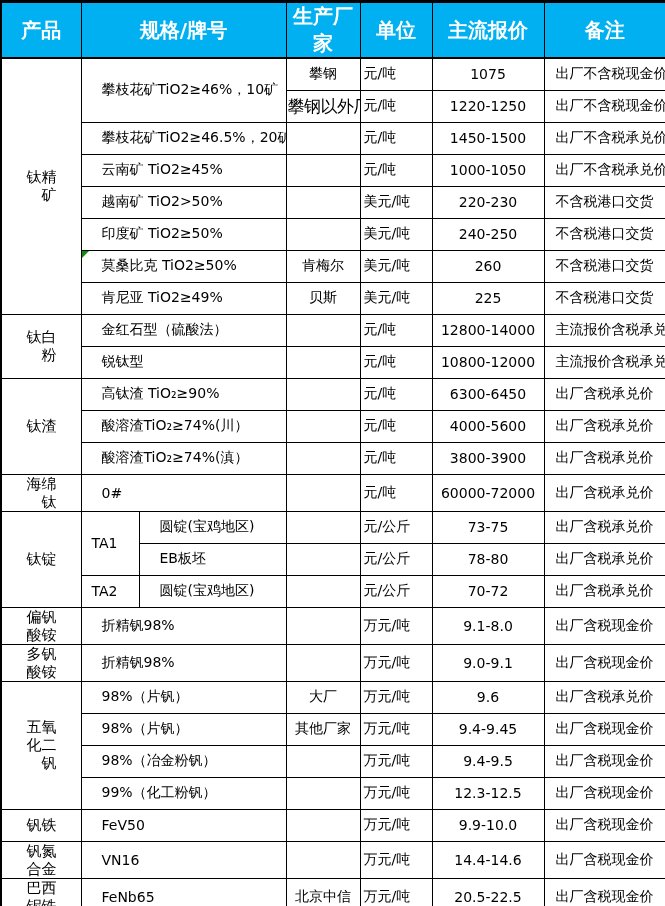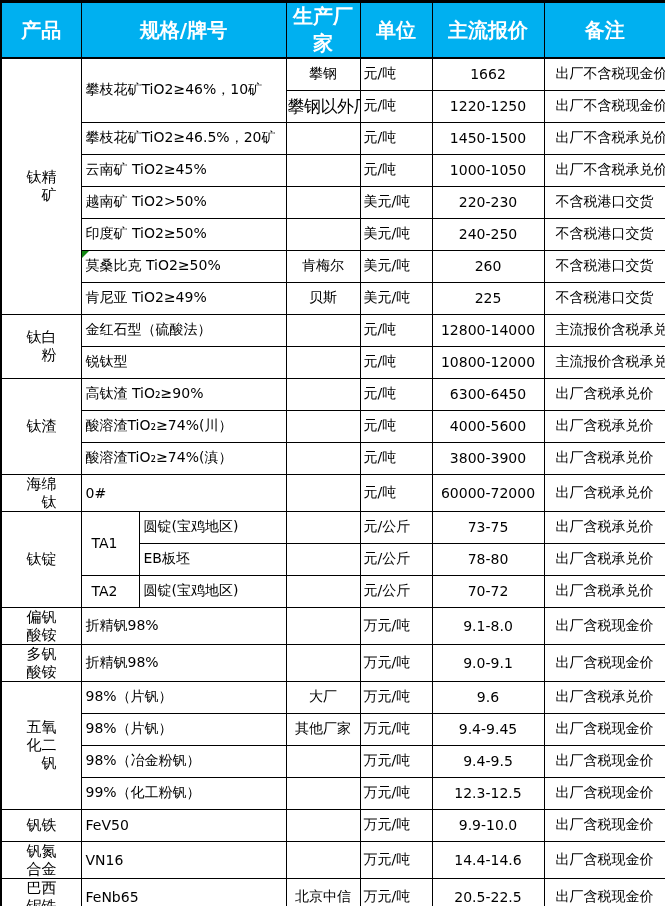"1662" td.price { text: 1662 -> 1075 }
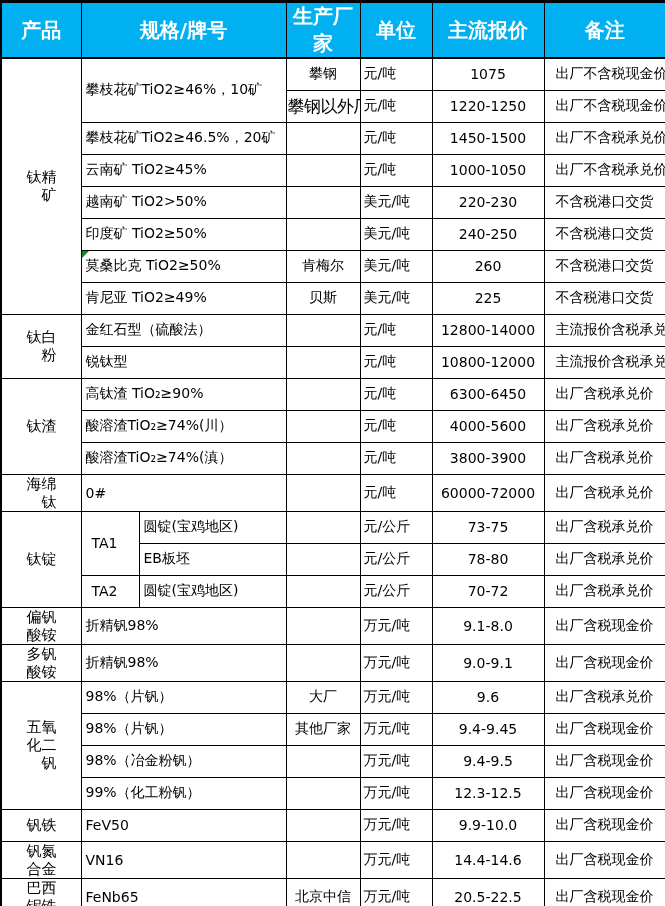"攀枝花矿TiO2≥46%，10矿" td.spec { padding-left: 4px -> 20px }
